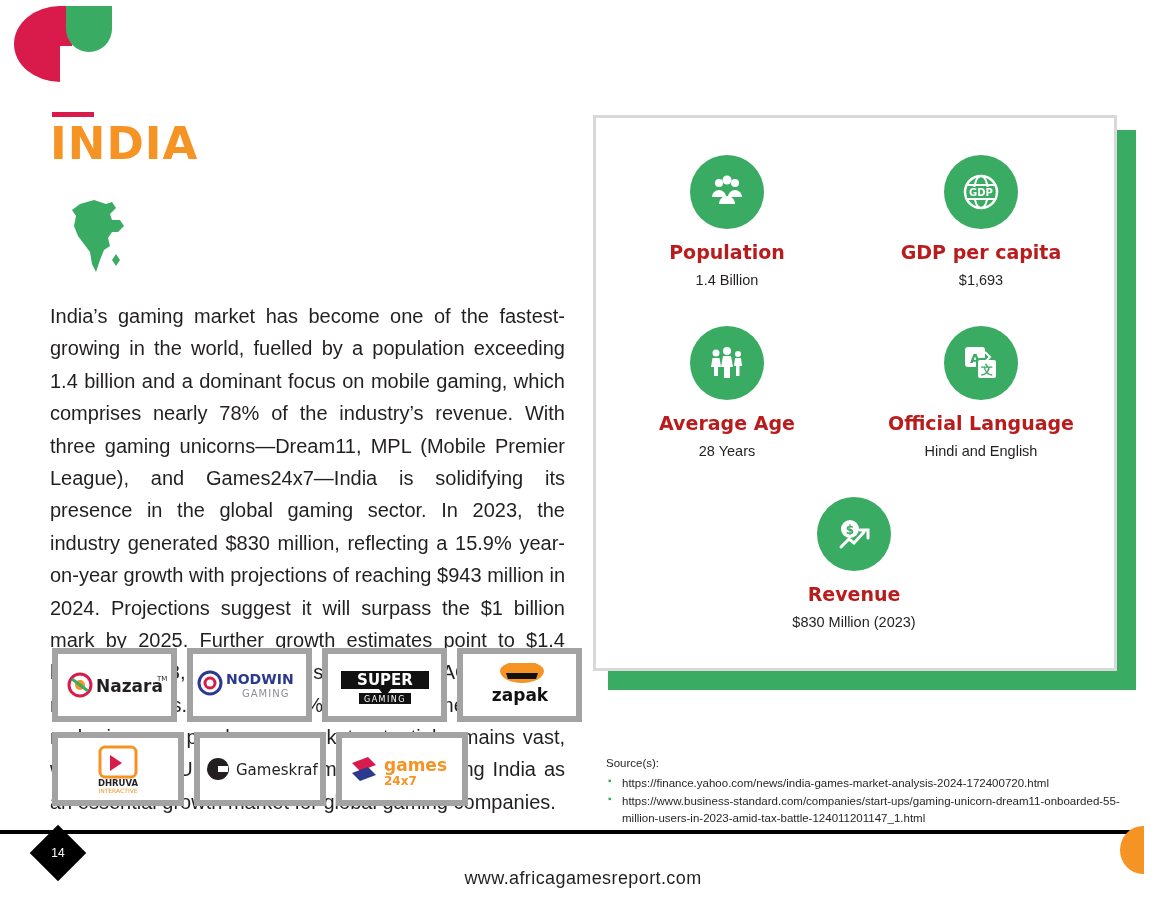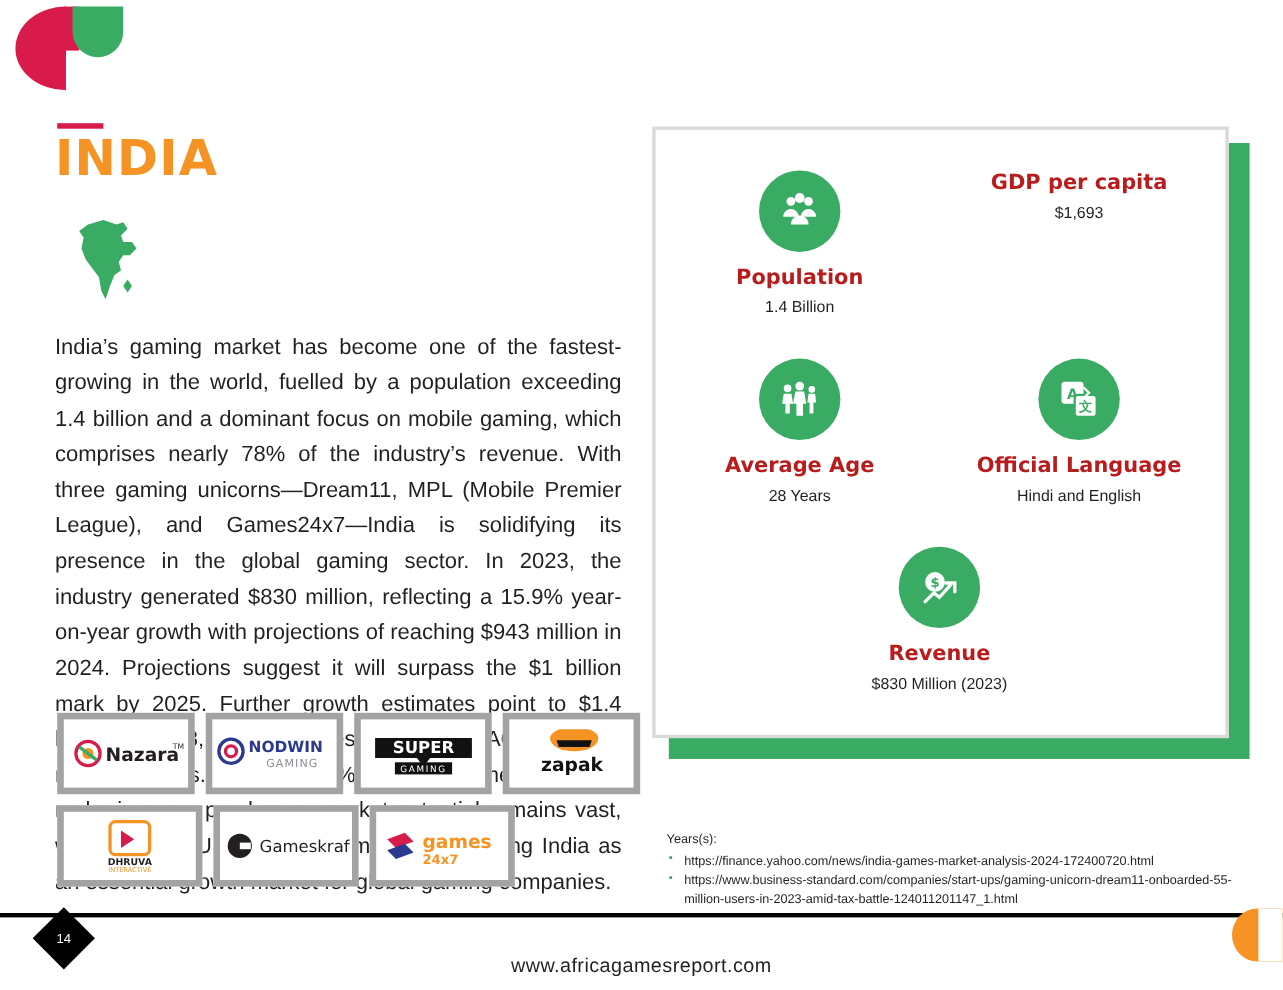"GDP" div.circle { html: none -> <div> <svg> <circle></circle> <ellipse></ellipse> <path></path> <rect></rect> <text>GDP</text> </svg> </div> }
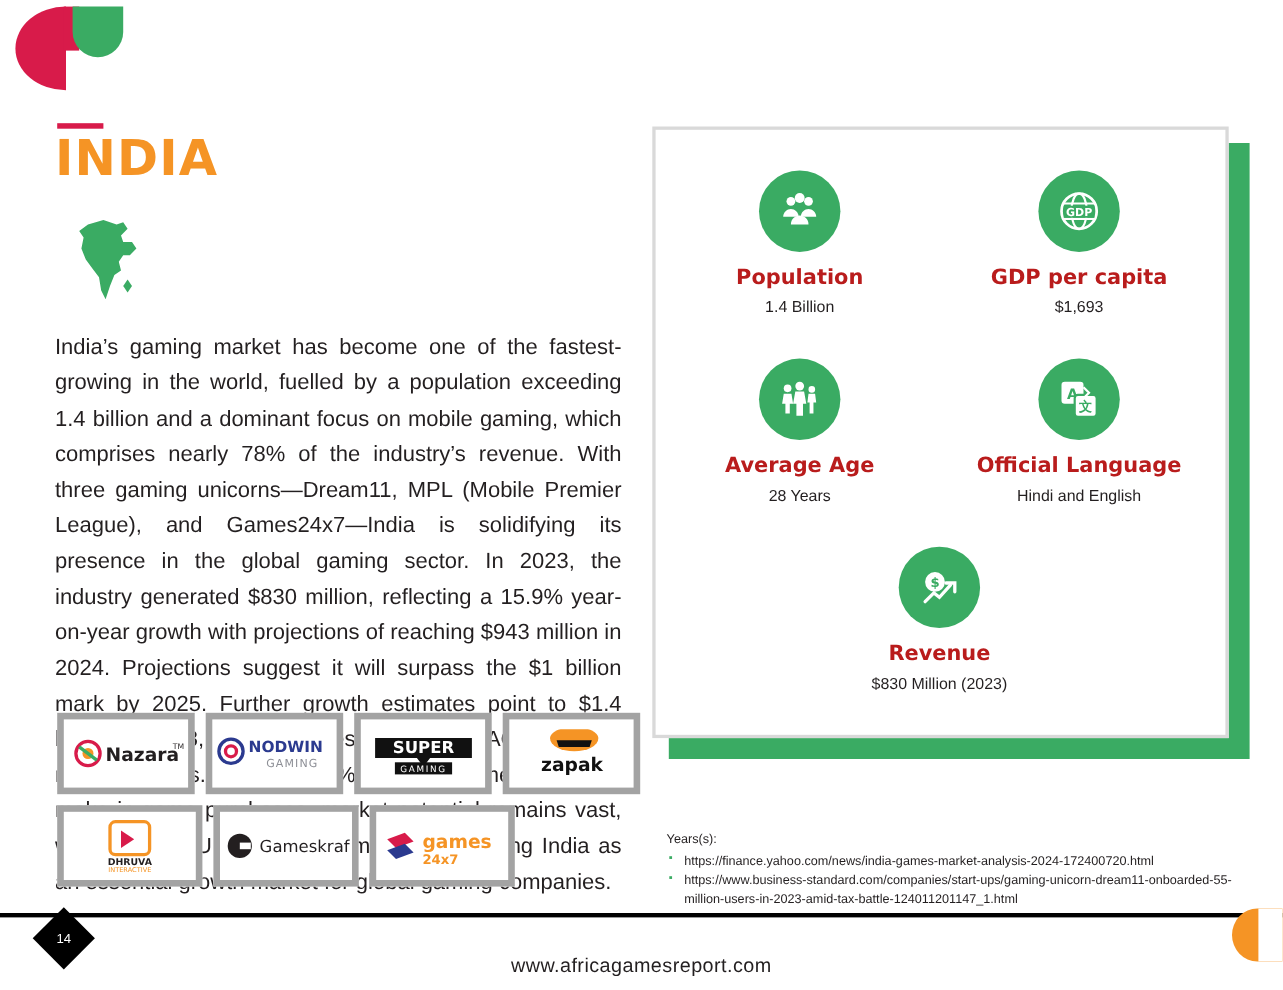"Years(s):" div.src-title { text: Years -> Source }
